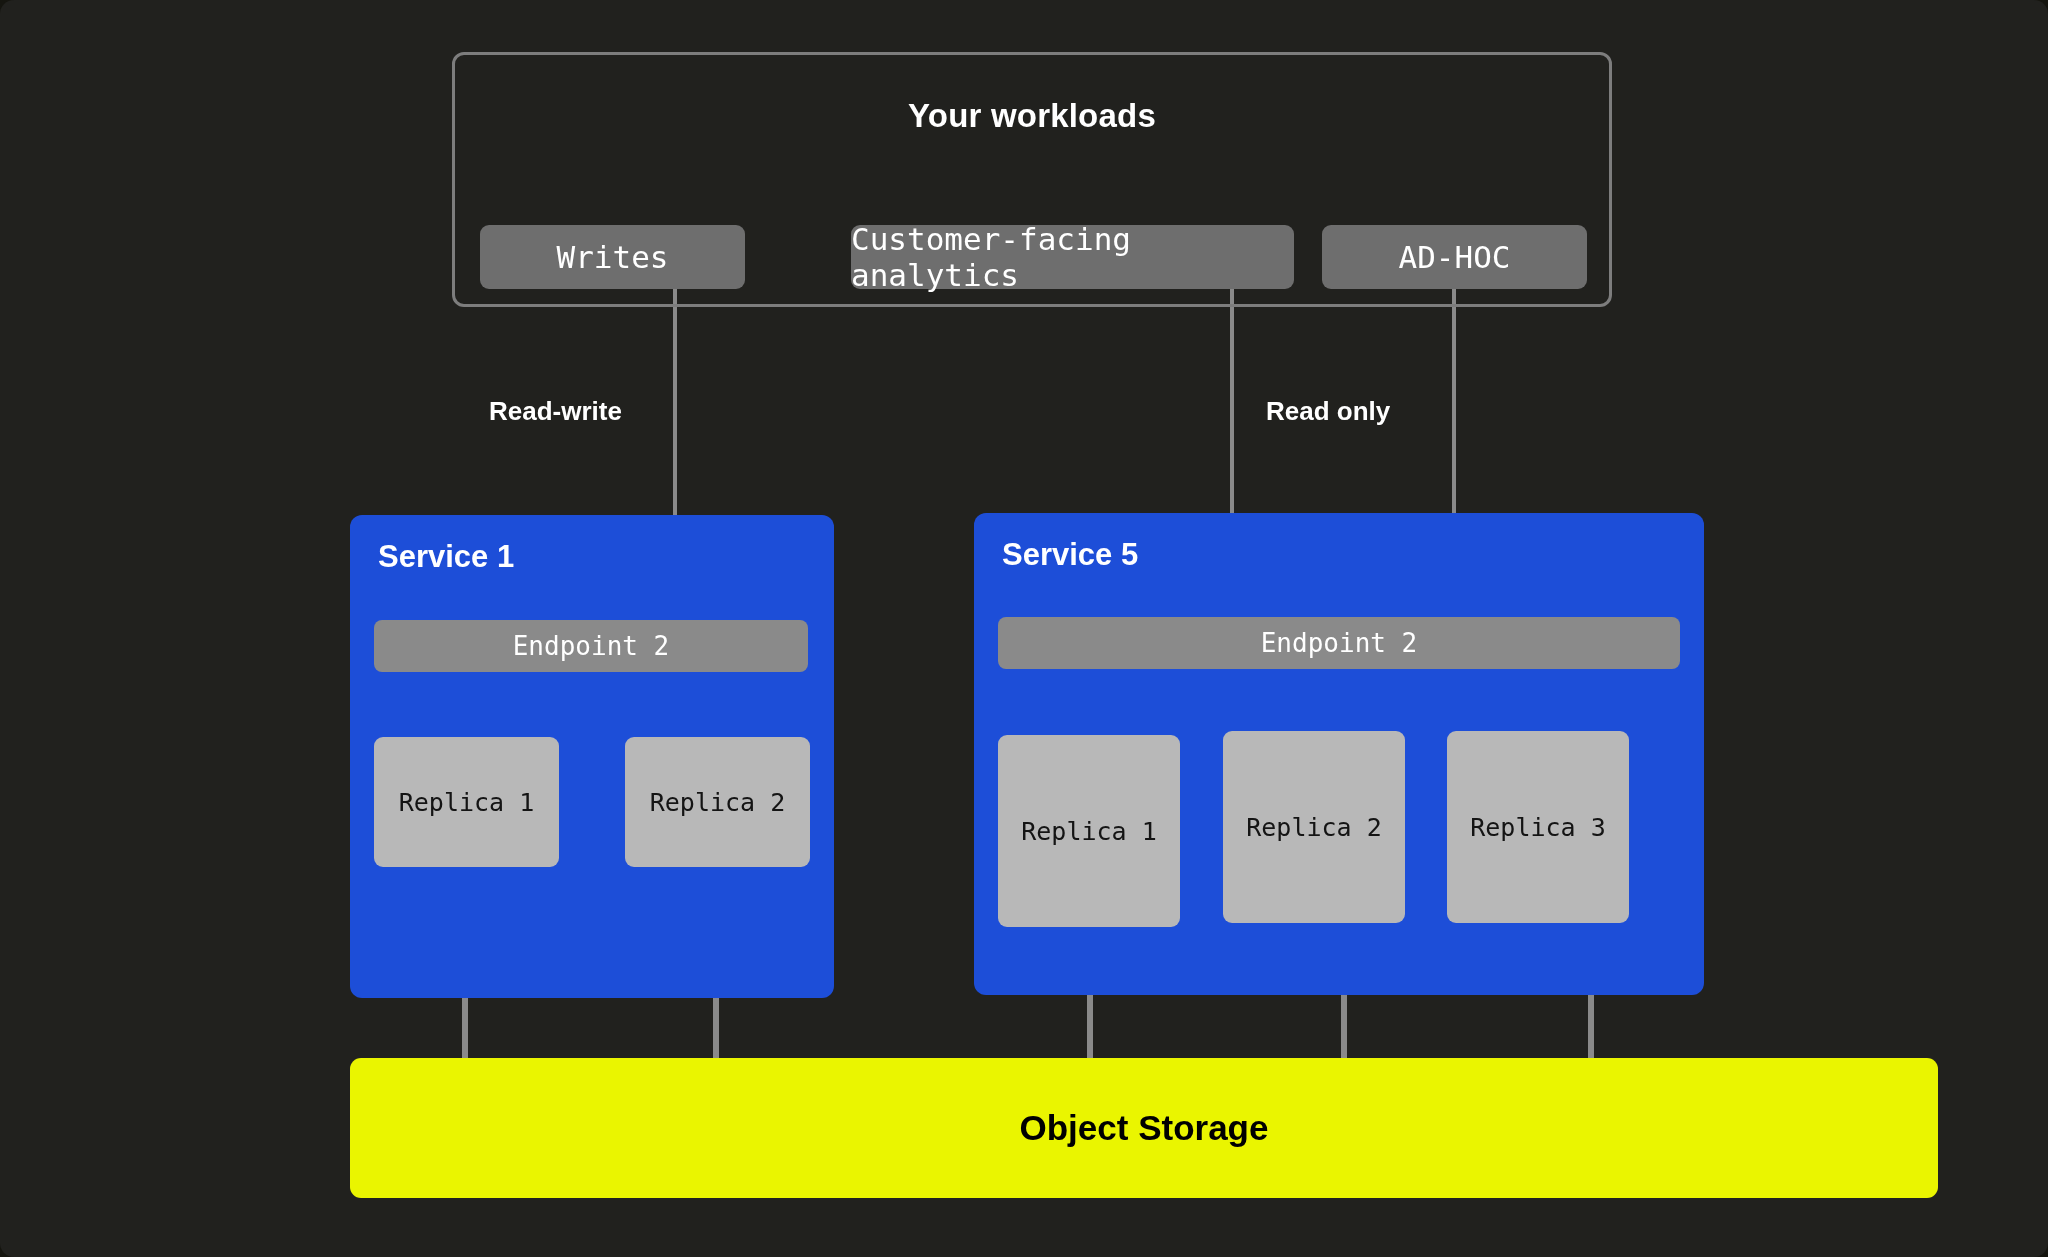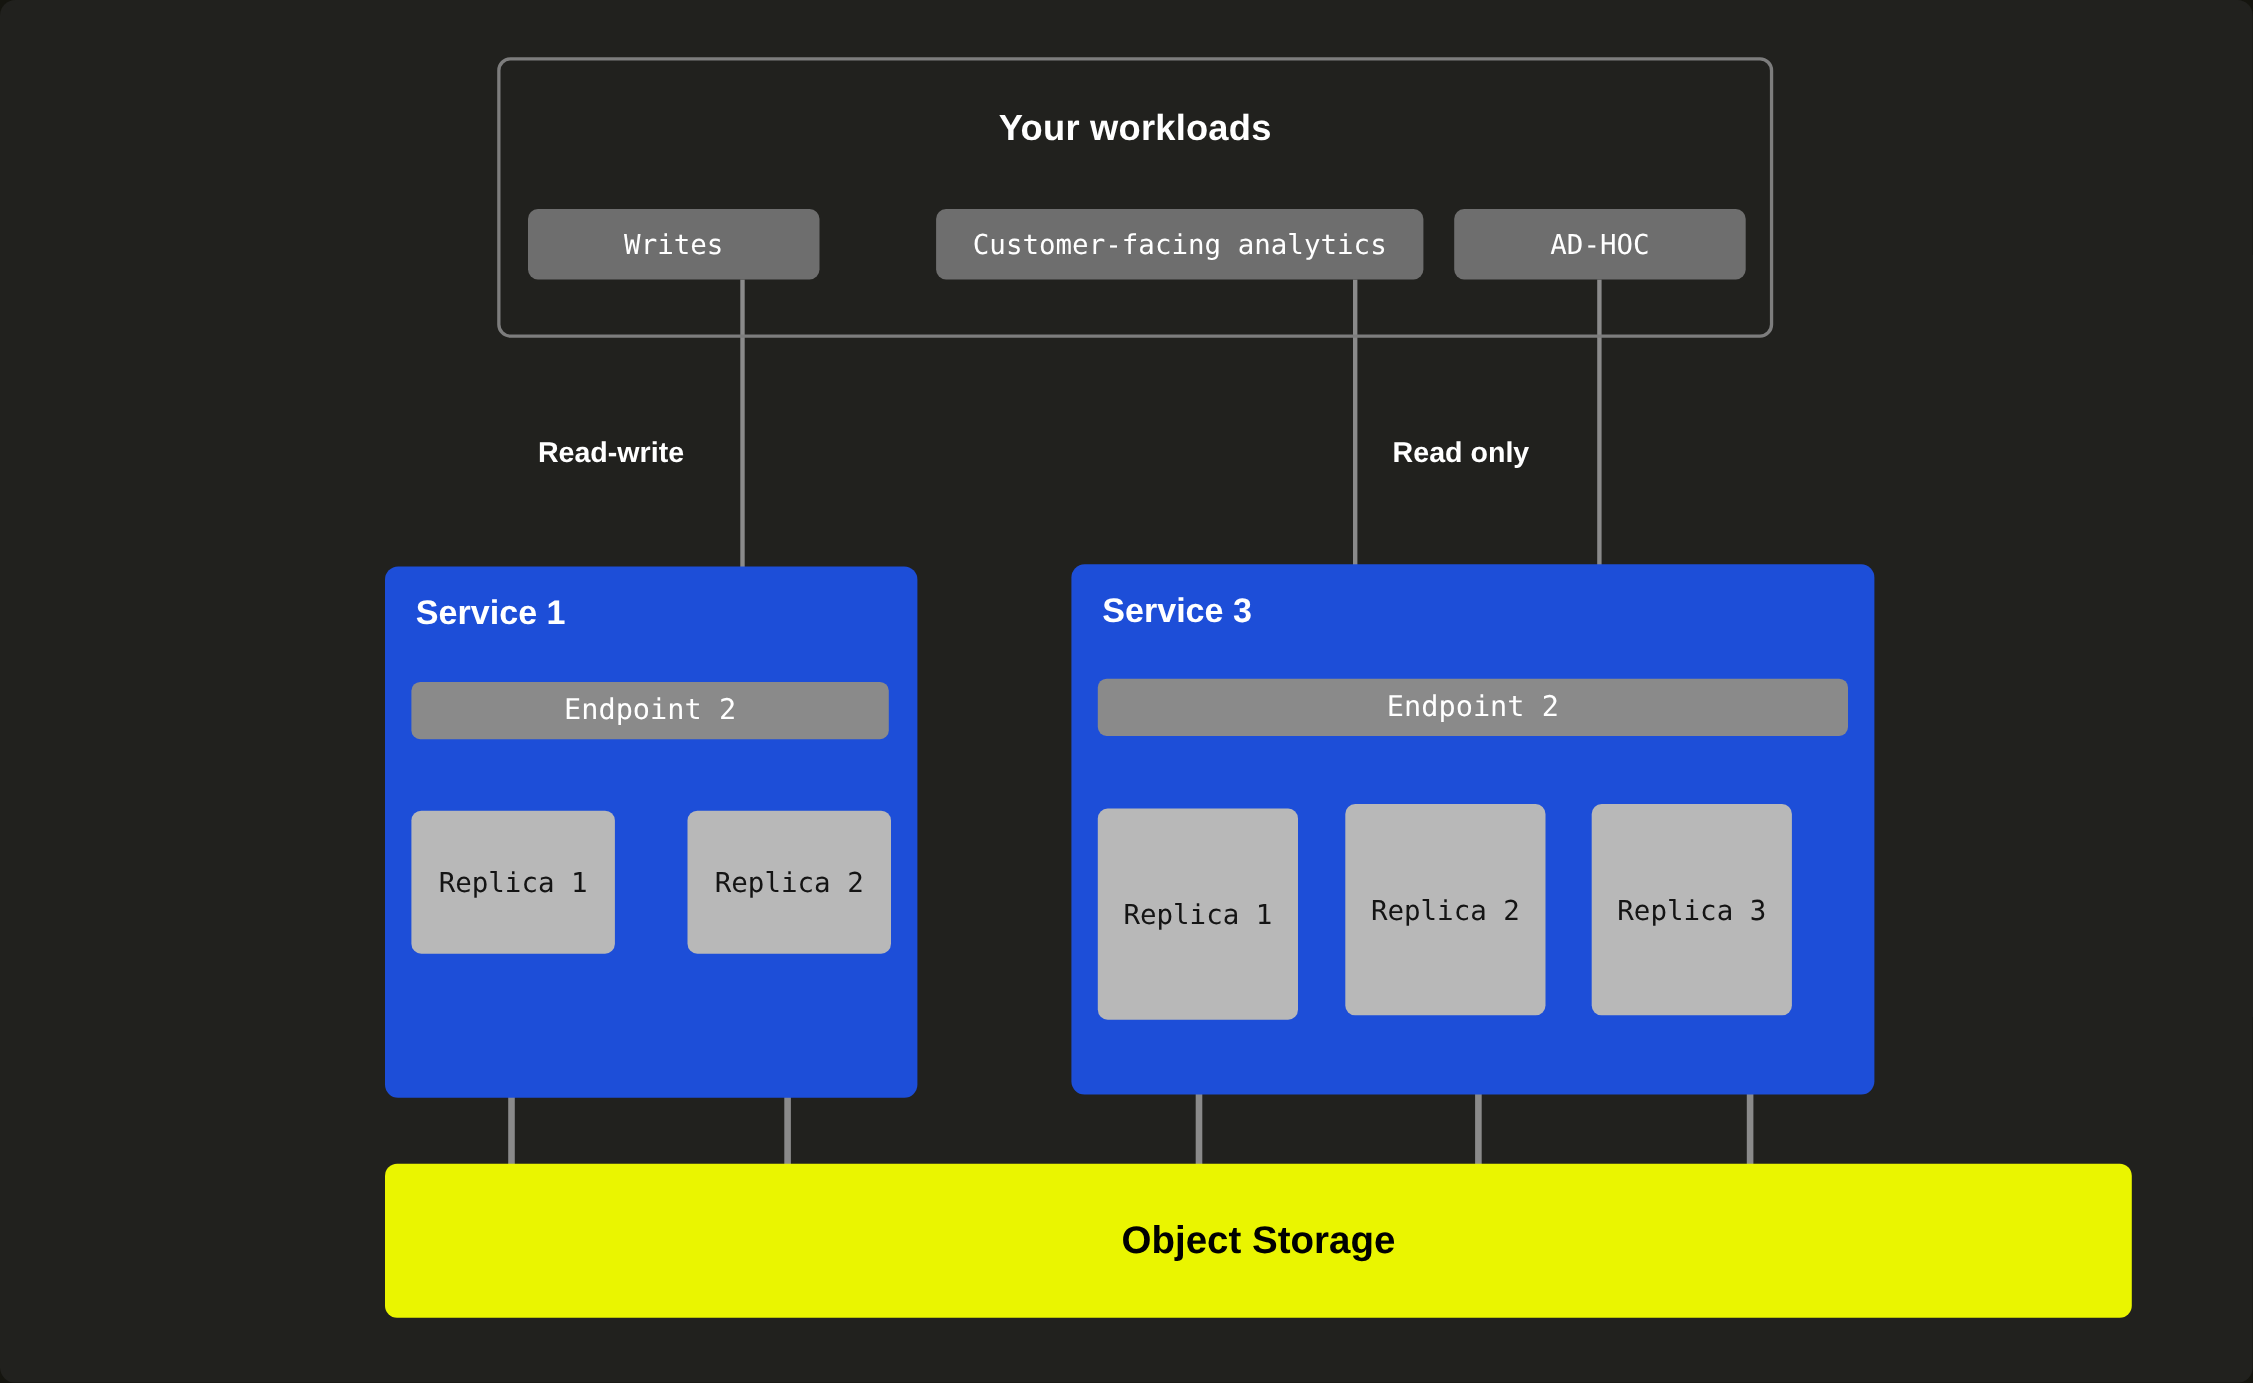"Writes" .wl-chip { font-size: 25px -> 31px; margin-top: none -> 35px }
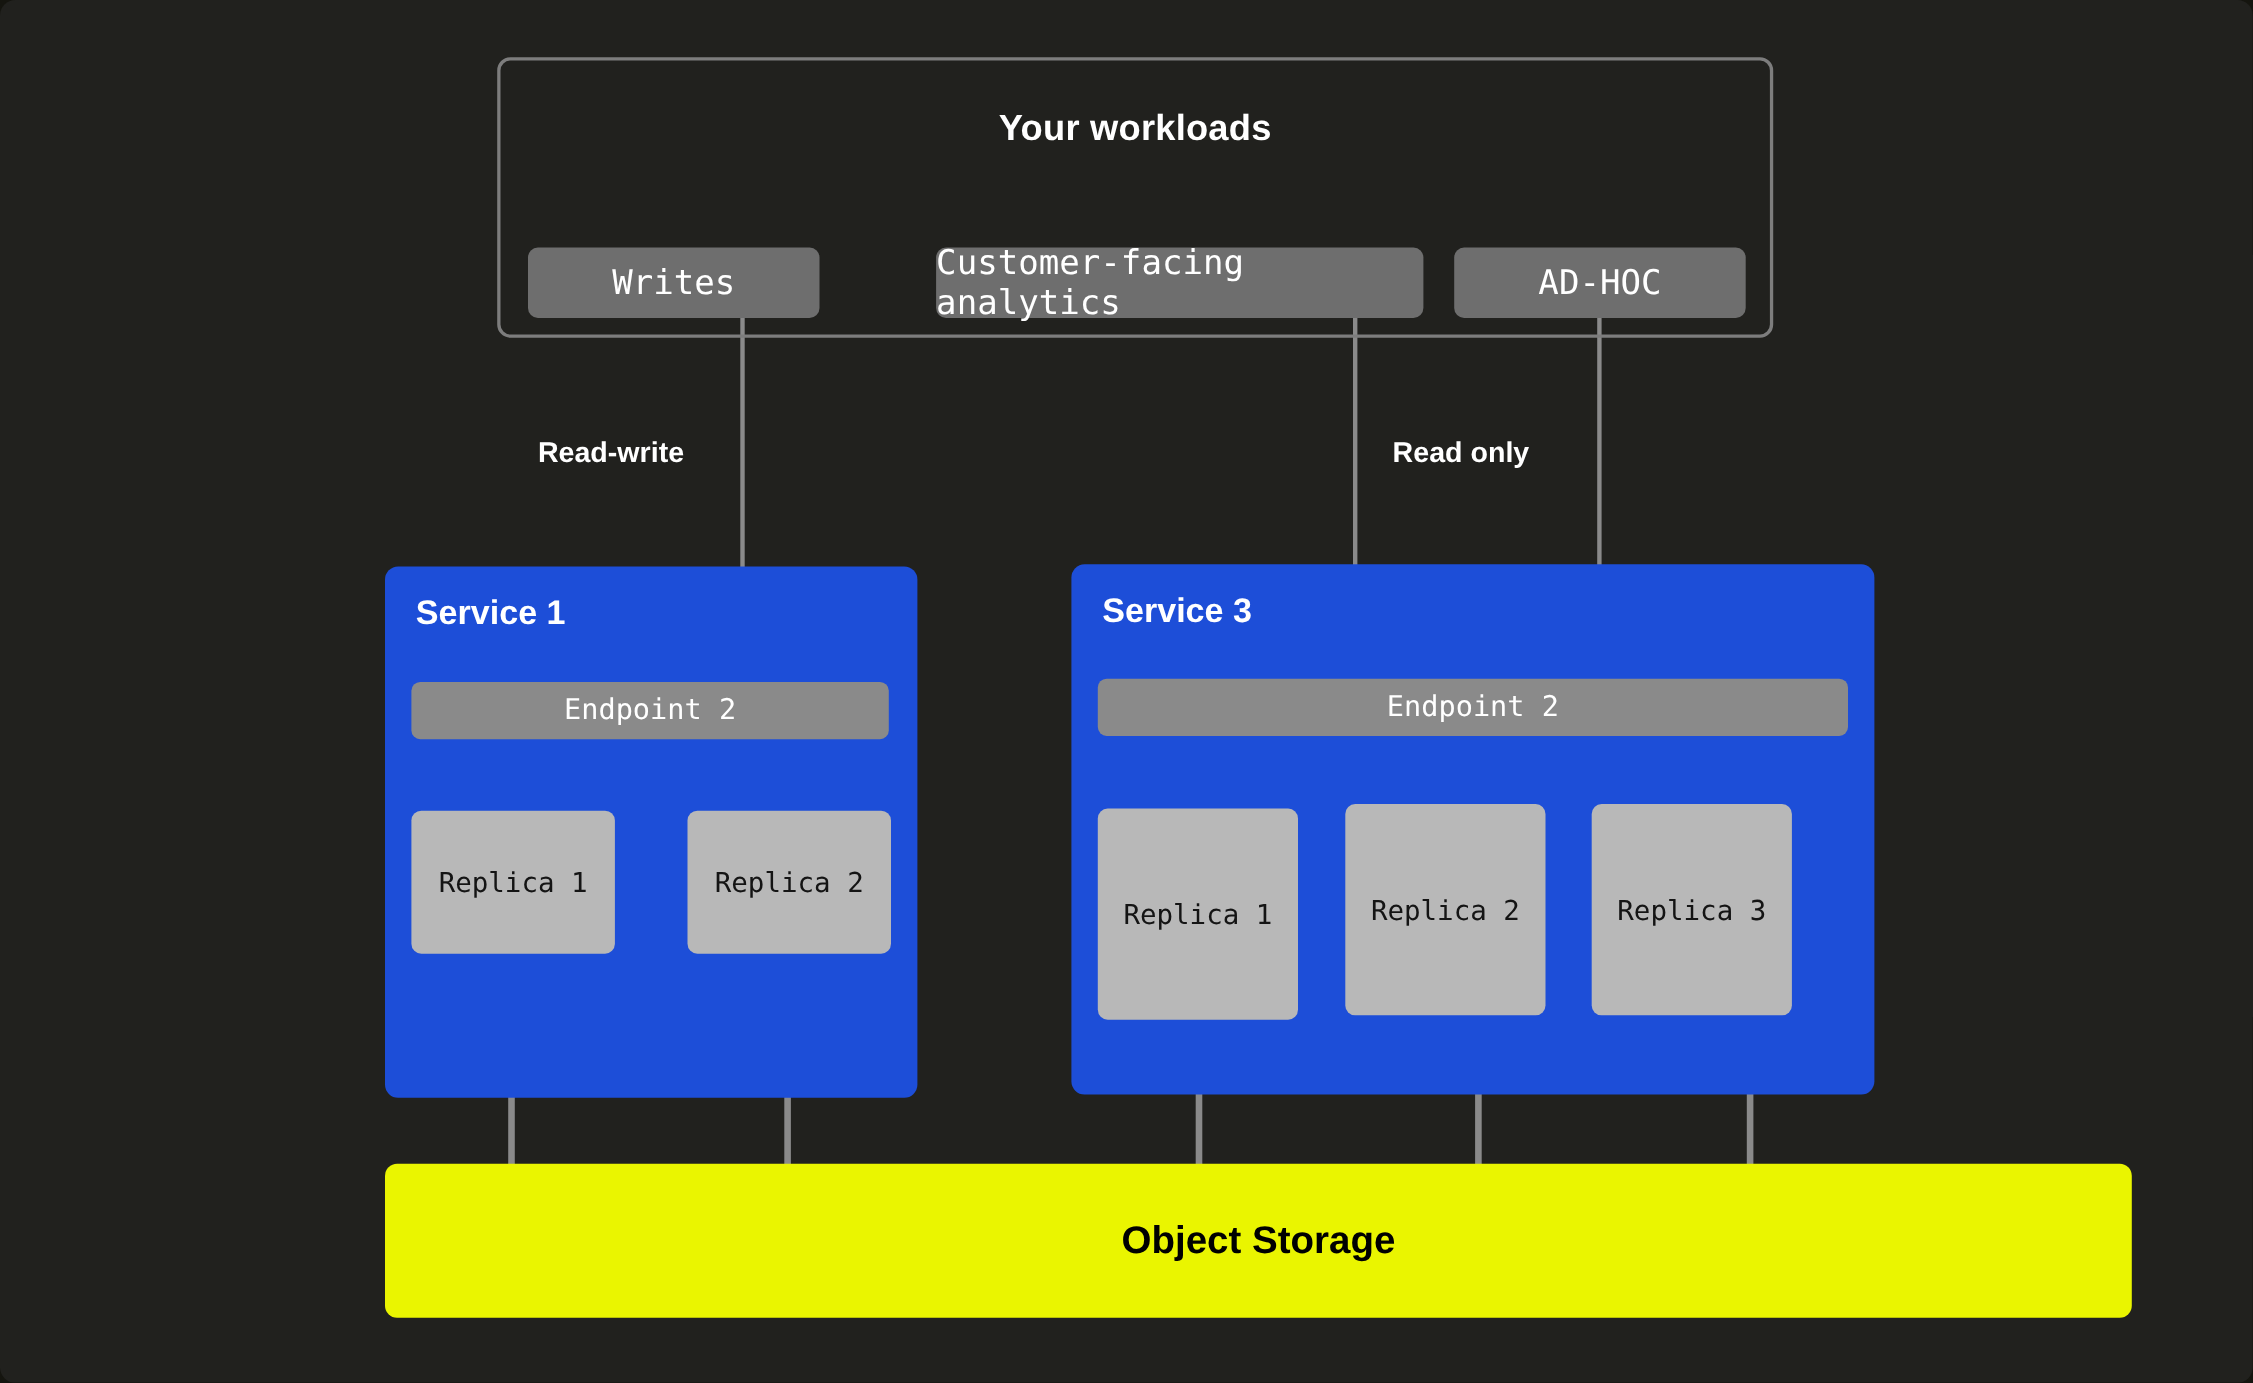"Service 3" div.service-title { text: 3 -> 5 }
